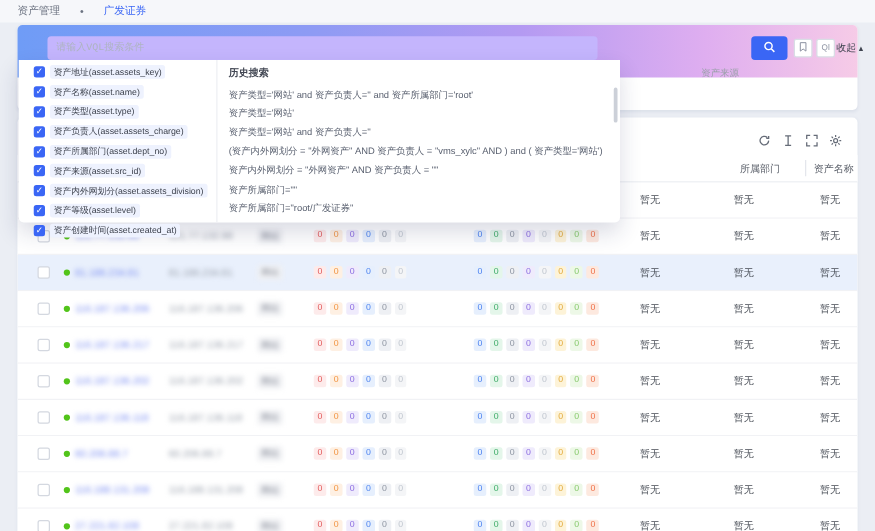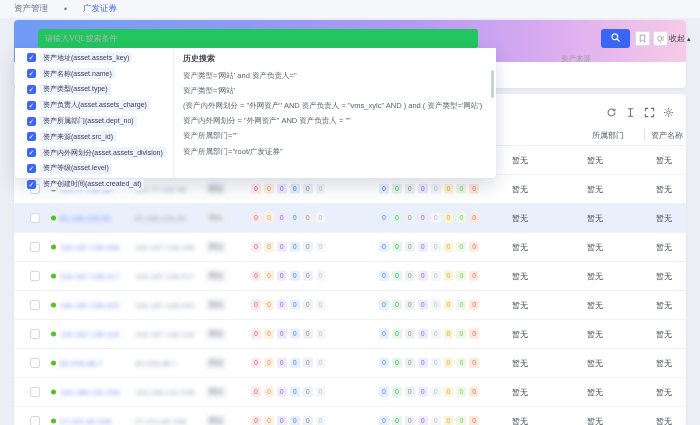"请输入VQL搜索条件" .vql-input { background: #22c55e -> #c4b5fd; font-family: Liberation Serif, serif -> Liberation Mono, monospace }
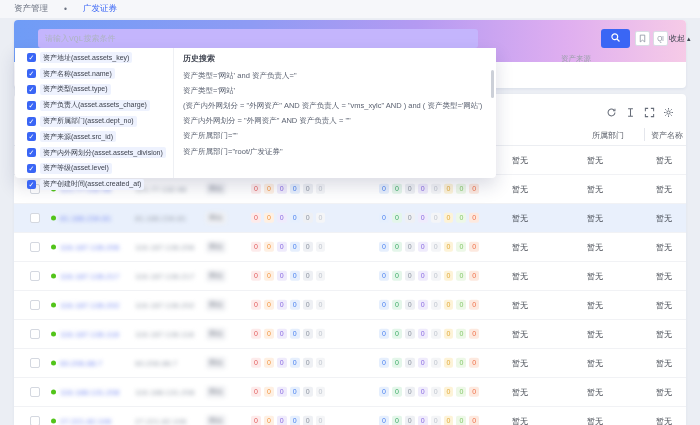"资产类型='网站' and 资产负责人='' and 资产所属部门='root'" div.history-item { html: none -> <div>资产类型='网站' and 资产负责人='' and 资产所属部门='root'</div> }
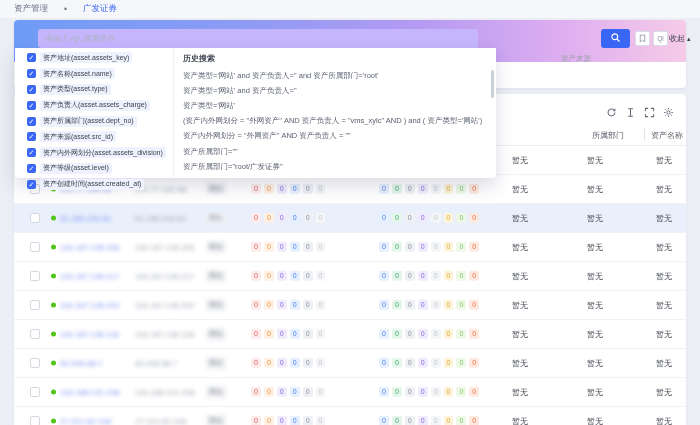"资产类型='网站' and 资产负责人=''" div.history-item { order: before "资产类型='网站'" -> after "资产类型='网站'" }
